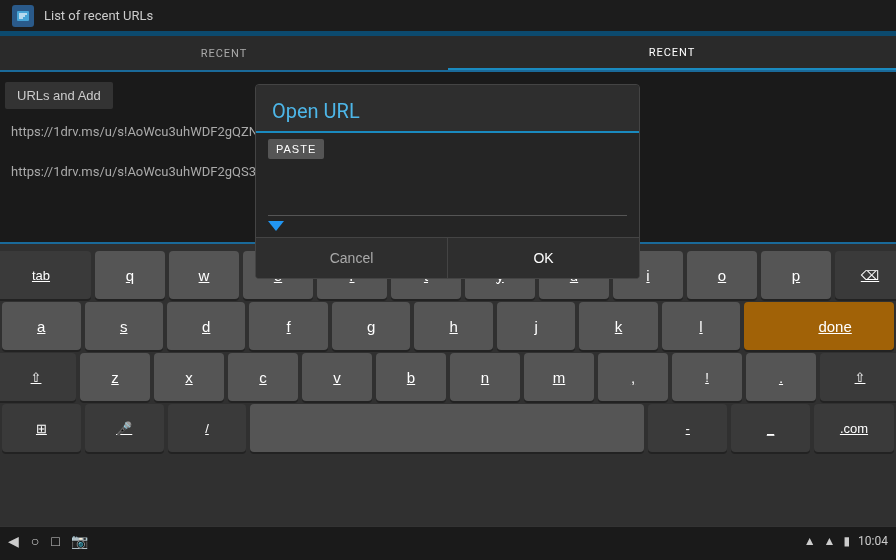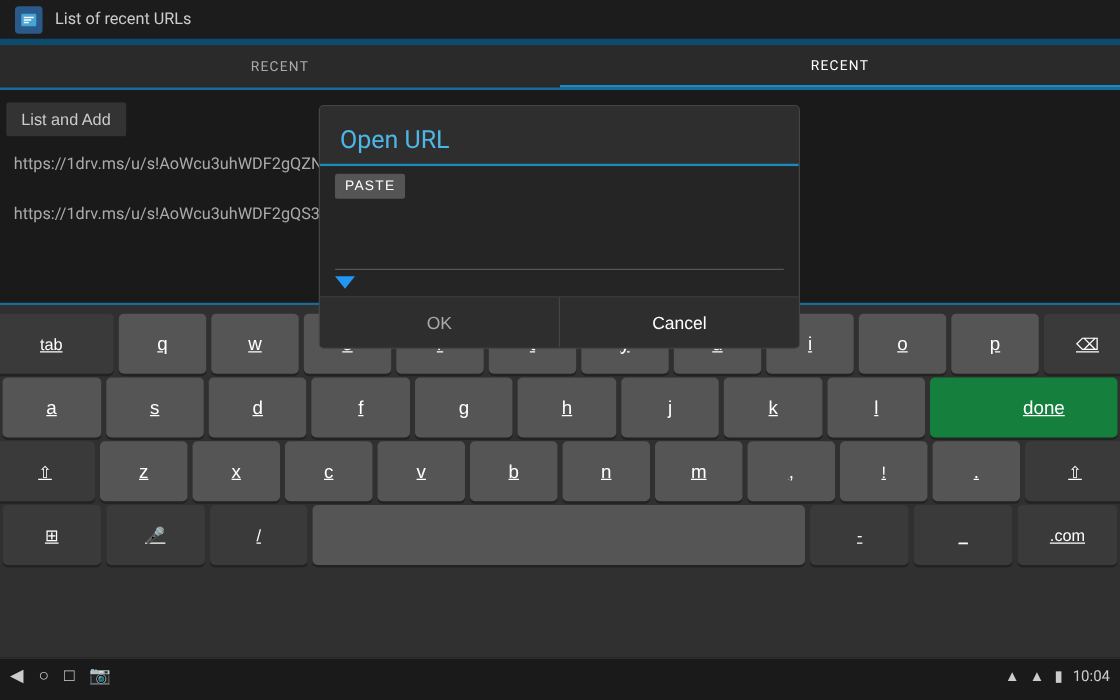"List and Add" button.open-add-btn { text: List -> URLs }
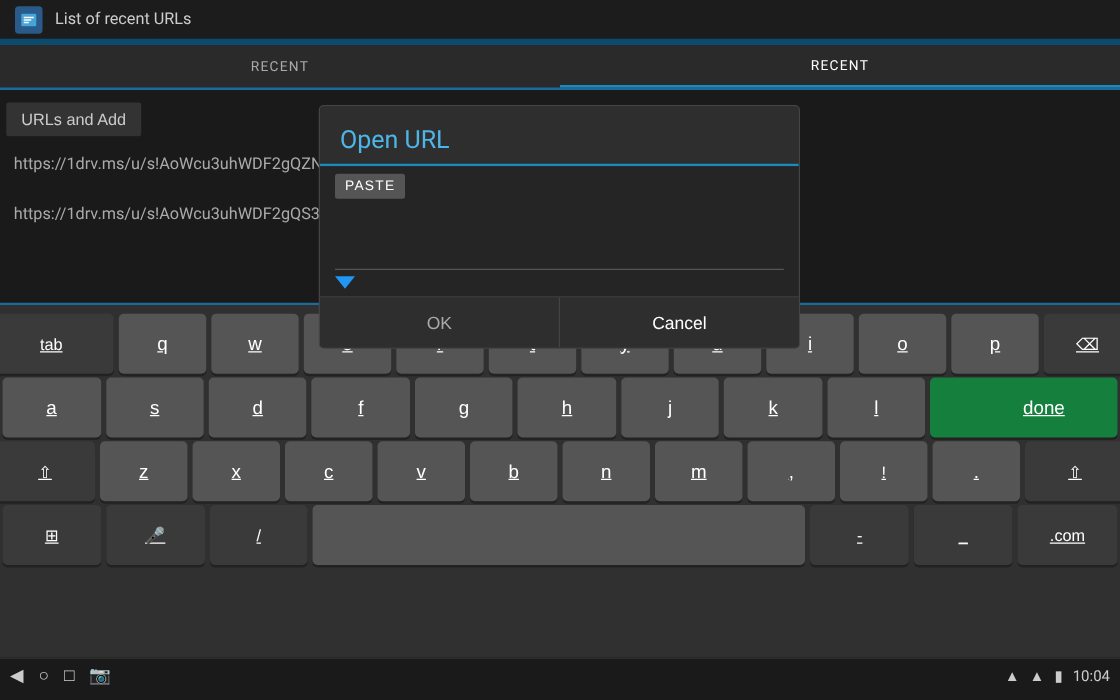"OK" button.dialog-btn { order: before "Cancel" -> after "Cancel" }
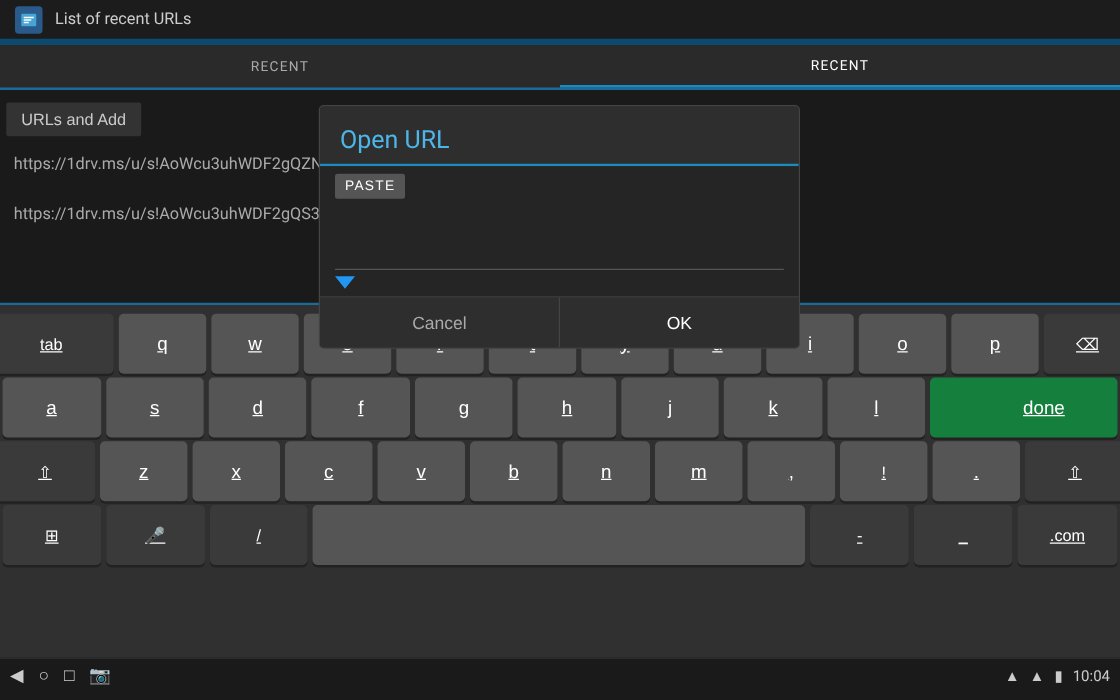"done" .key.blue { background: #15803d -> #a16207 }
